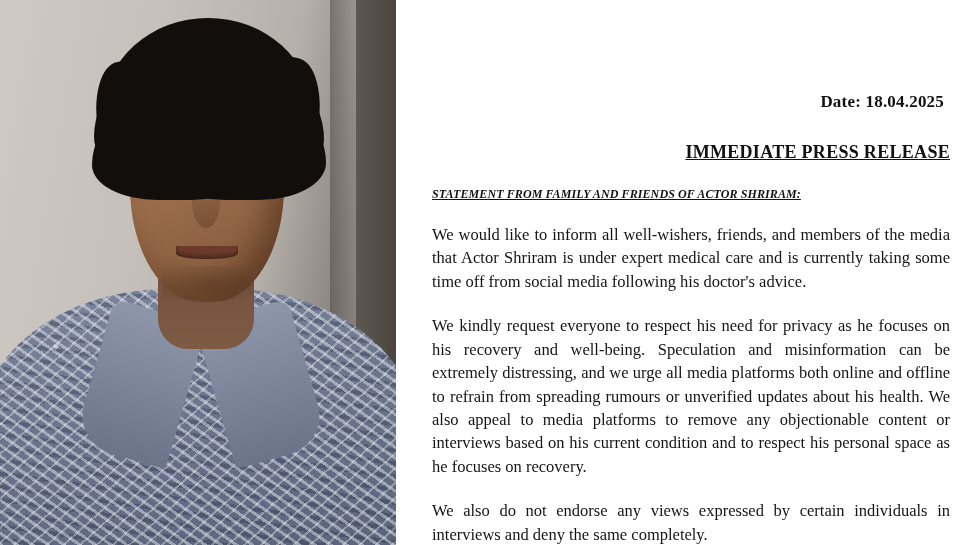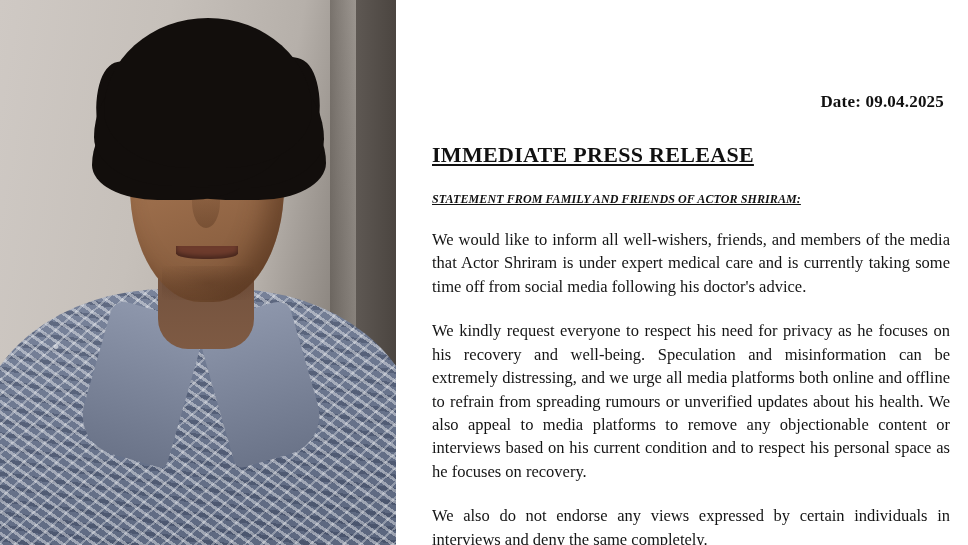"Date: 09.04.2025" div.doc-date { text: 09.04.2025 -> 18.04.2025 }
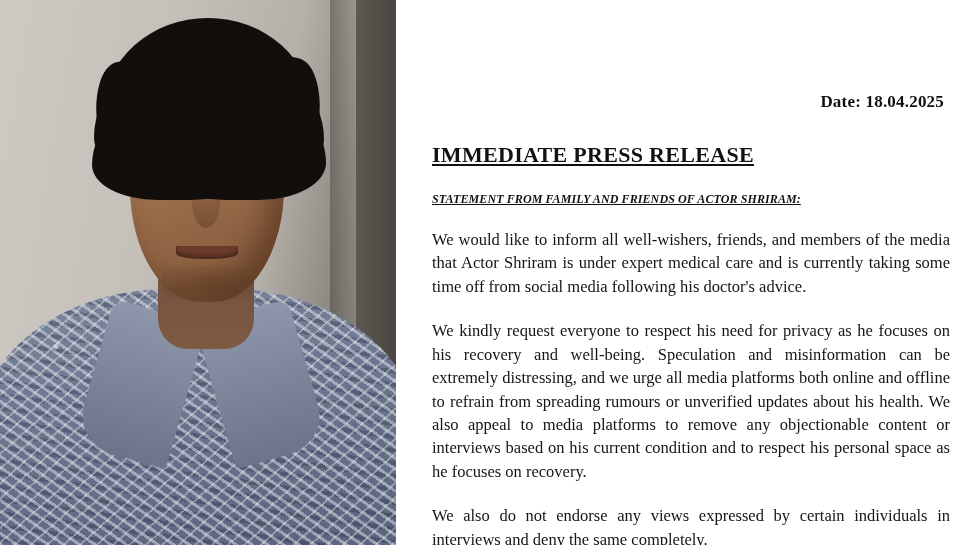"IMMEDIATE PRESS RELEASE" .doc-title { font-size: 22px -> 18px; text-align: left -> right }
